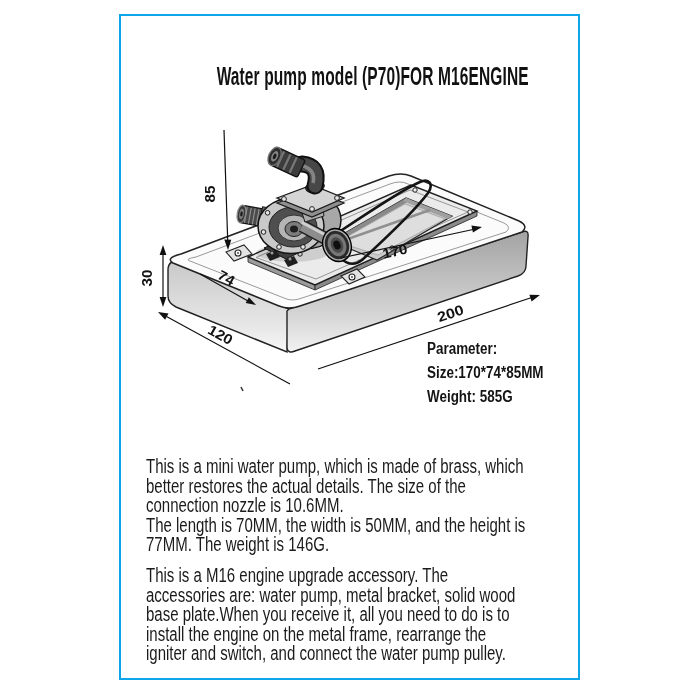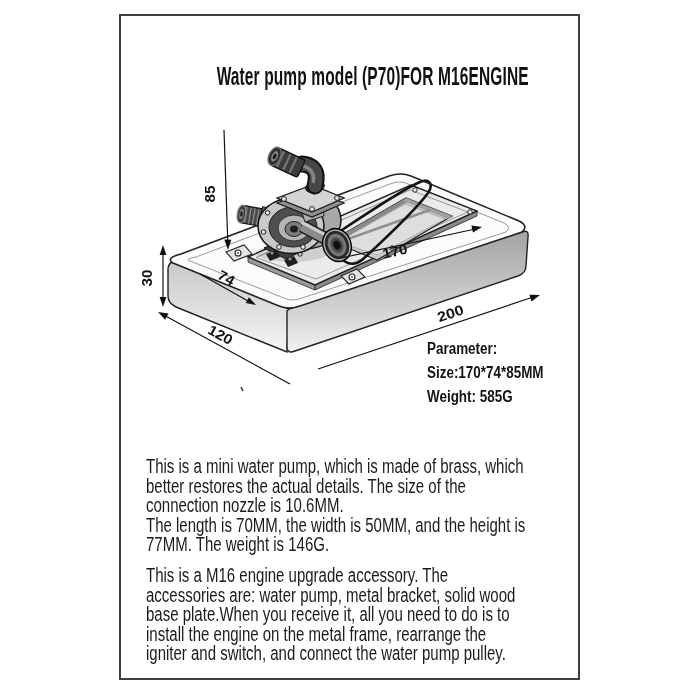"Water pump model (P70)FOR M16ENGINE" .page { border: 2px solid #404040 -> 2px solid #0ea5e9 }
